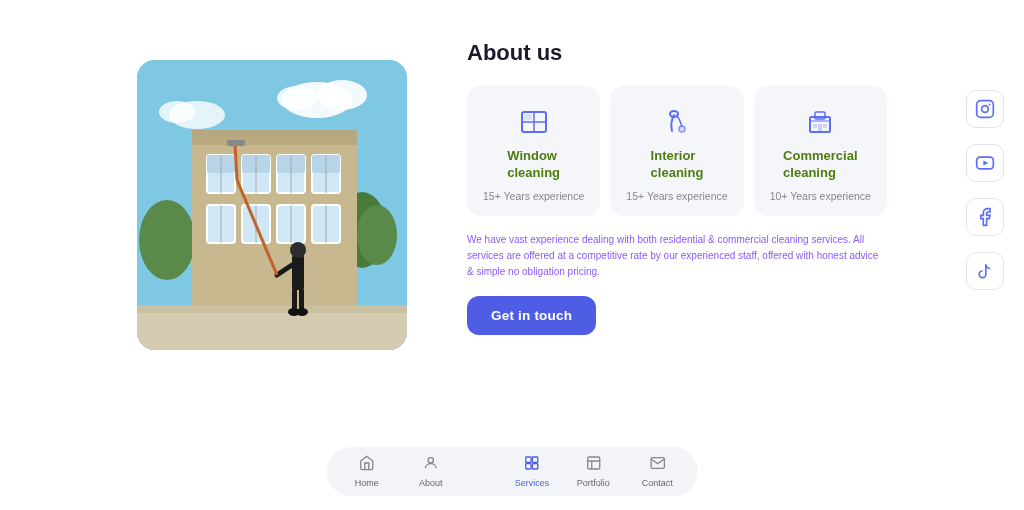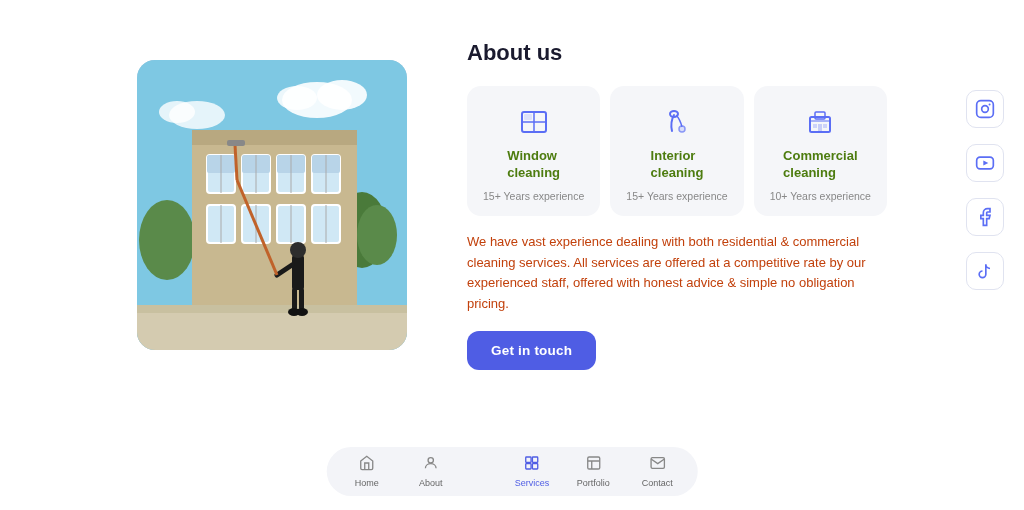"We have vast experience dealing" .description-text { color: #c2410c -> #8b5cf6; font-size: 13px -> 10px }
